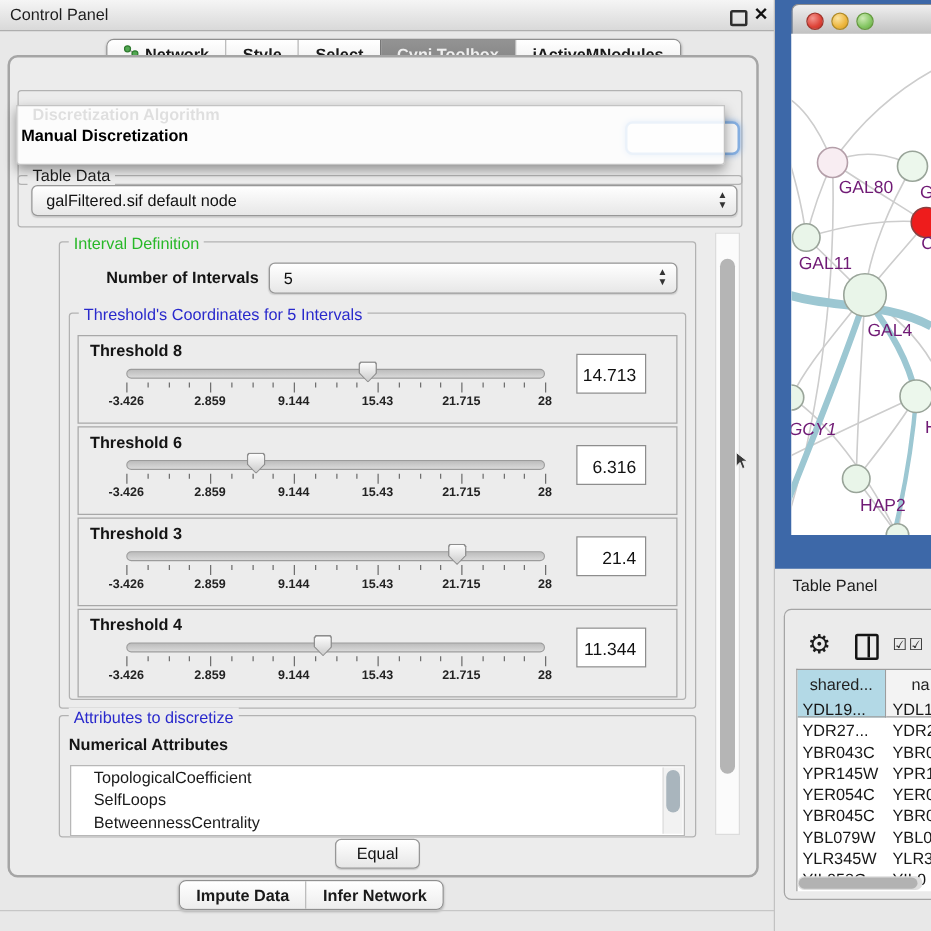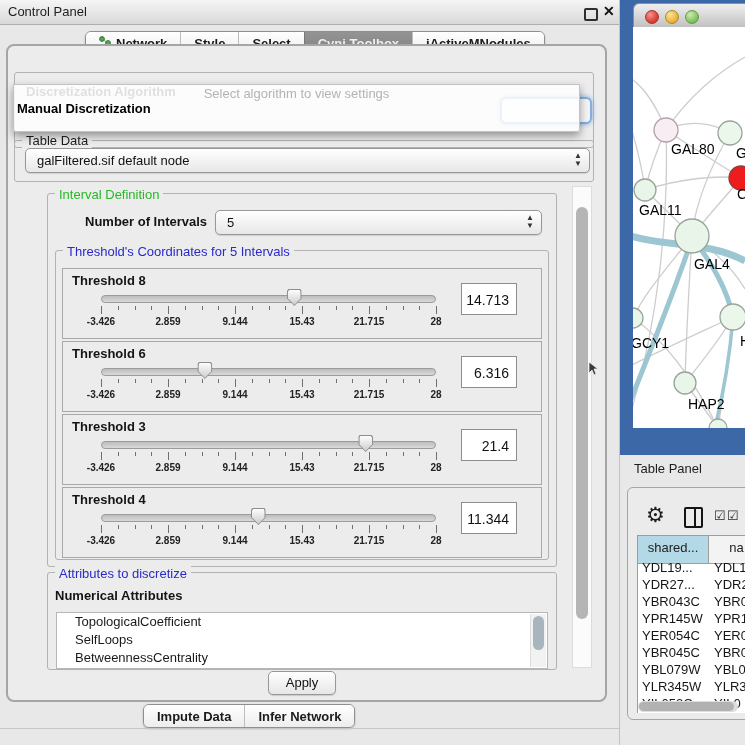"Select algorithm to view settings" div.hint { html: <div>Select algorithm to view settings</div> -> none }
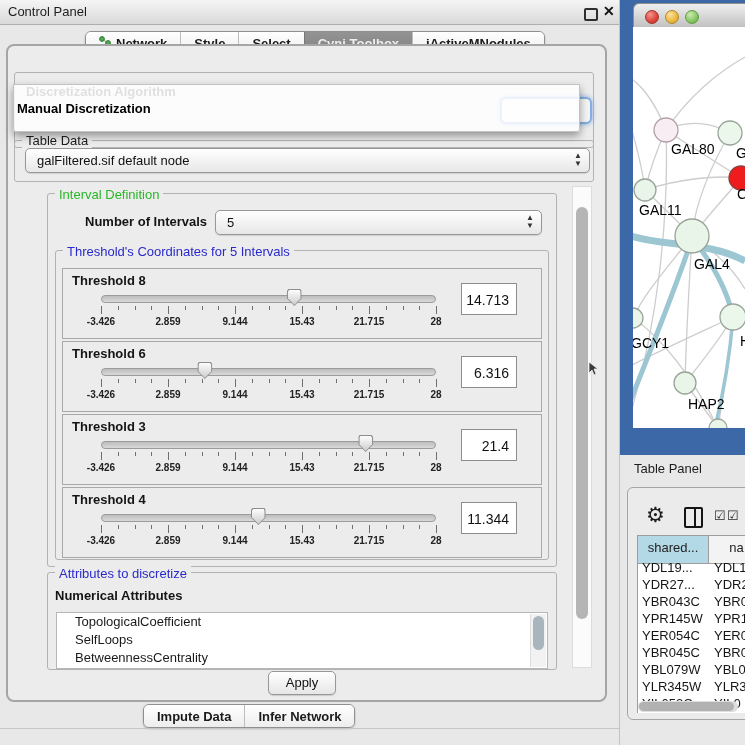"GAL80" .nlabel { color: #000000 -> #701a75 }
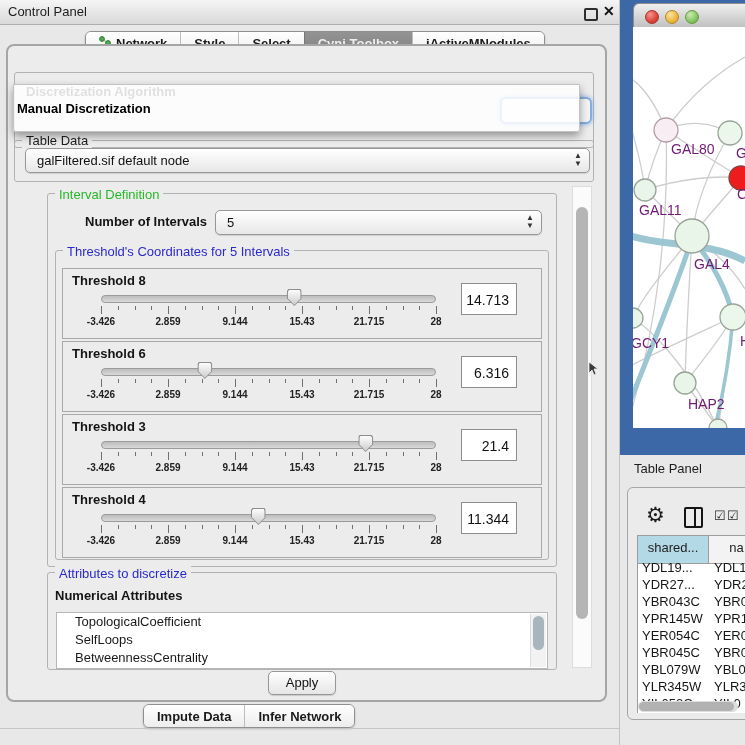"GCY1" span.nlabel { font-style: none -> italic }
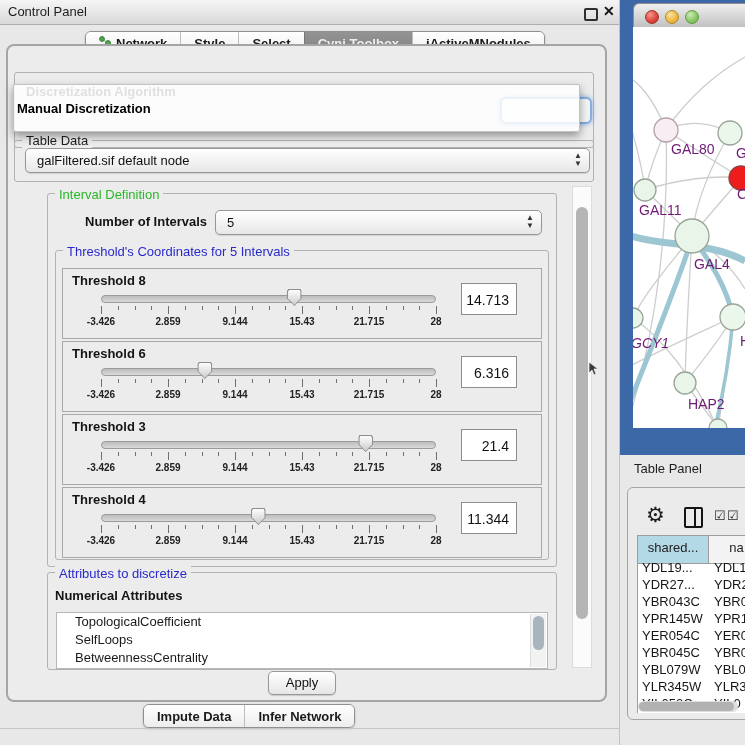"shared..." .th-cell { height: 28px -> 38px }
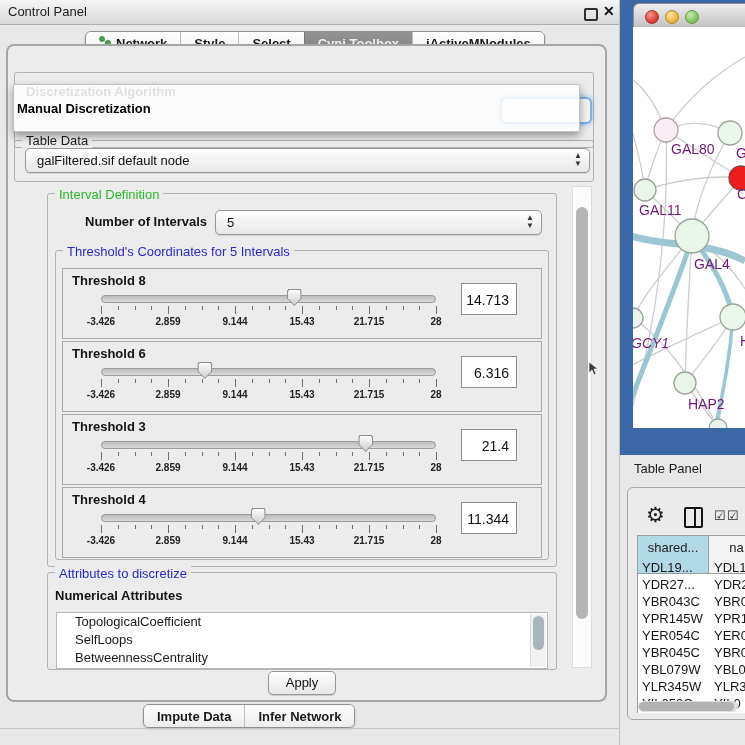"Apply" div.abs { text: Apply -> Equal }
